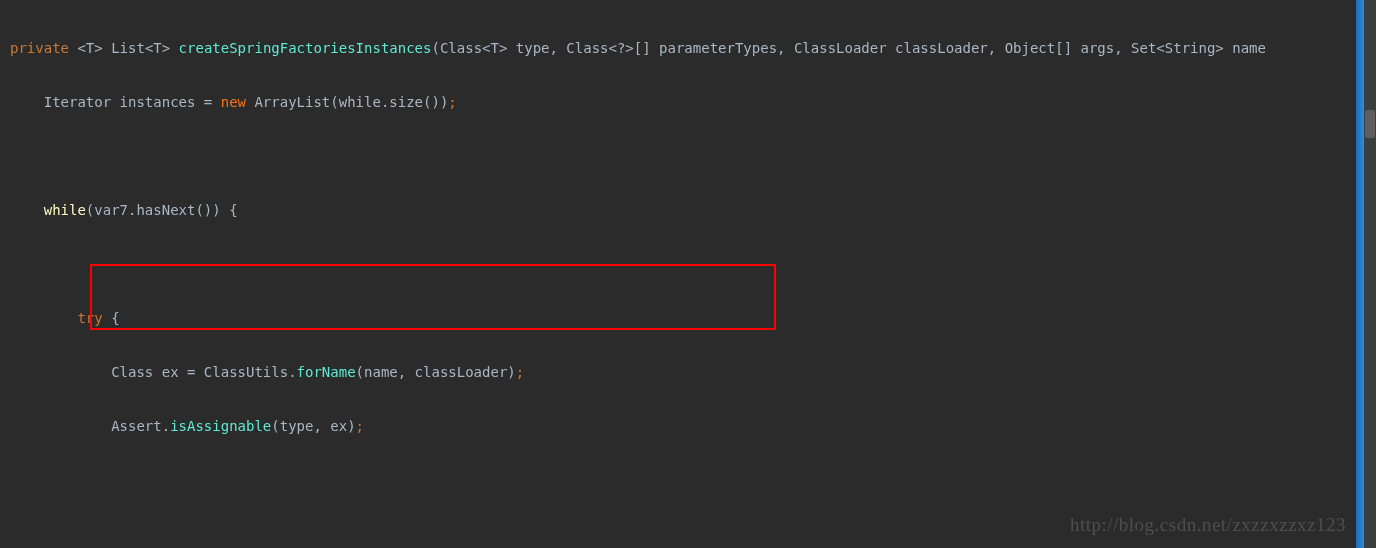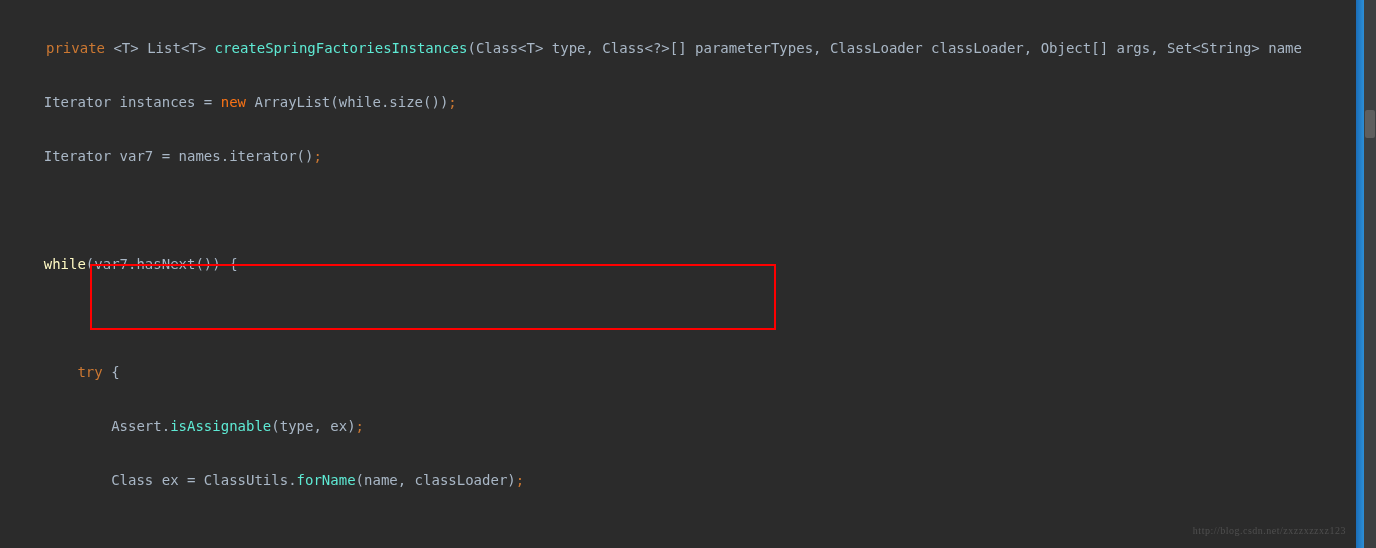"private" .kw-private { margin-left: 36px -> none }
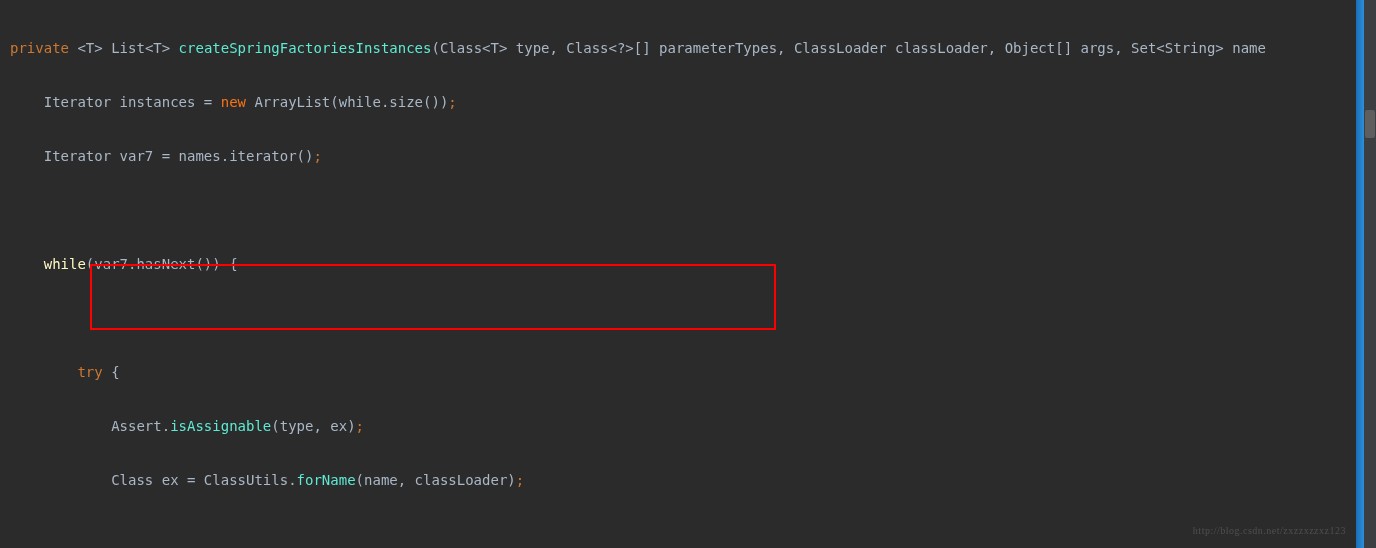"Iterator var7 = names.iterator();" div.line { html: <div><span> Iterator var7 = names.iterator()</span><span>;</span></div> -> none }
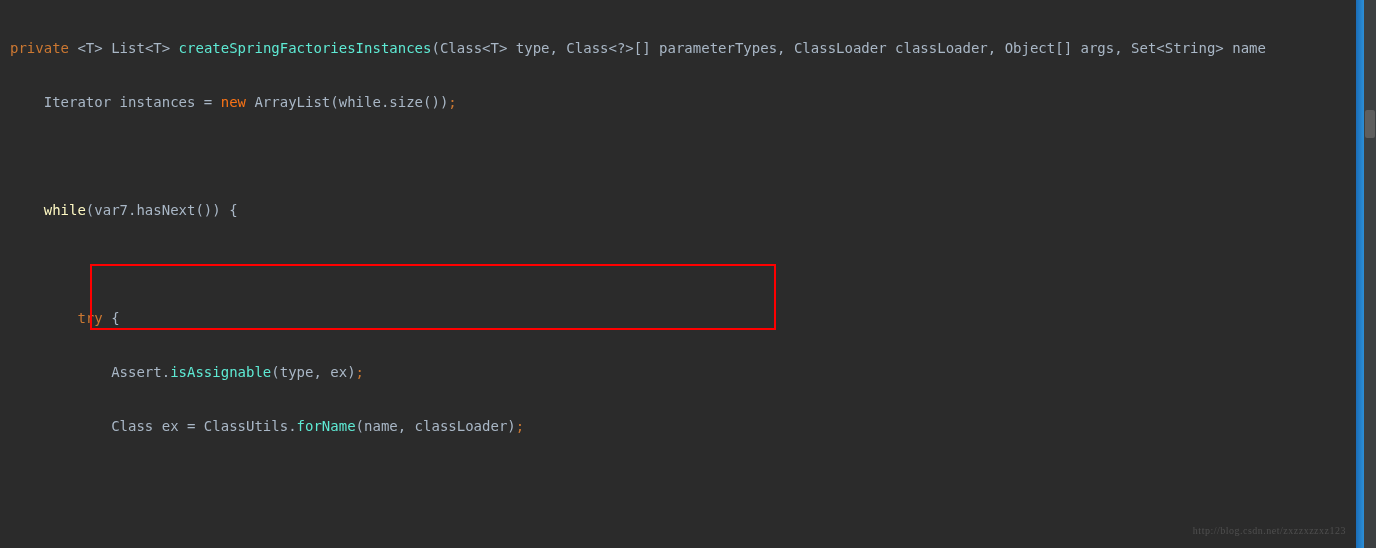"Assert.isAssignable(type, ex);" div.line { order: before "Class ex = ClassUtils.forName(name," -> after "Class ex = ClassUtils.forName(name," }
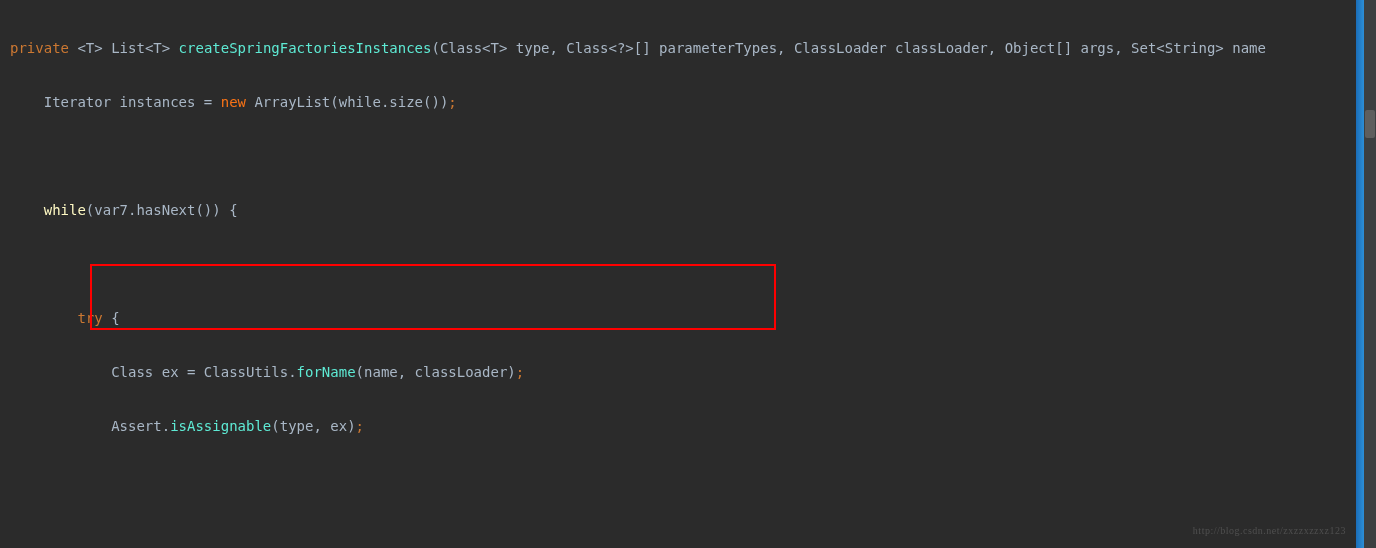"http://blog.csdn.net/zxzzxzzxz123" .watermark { font-size: 10px -> 19px }
